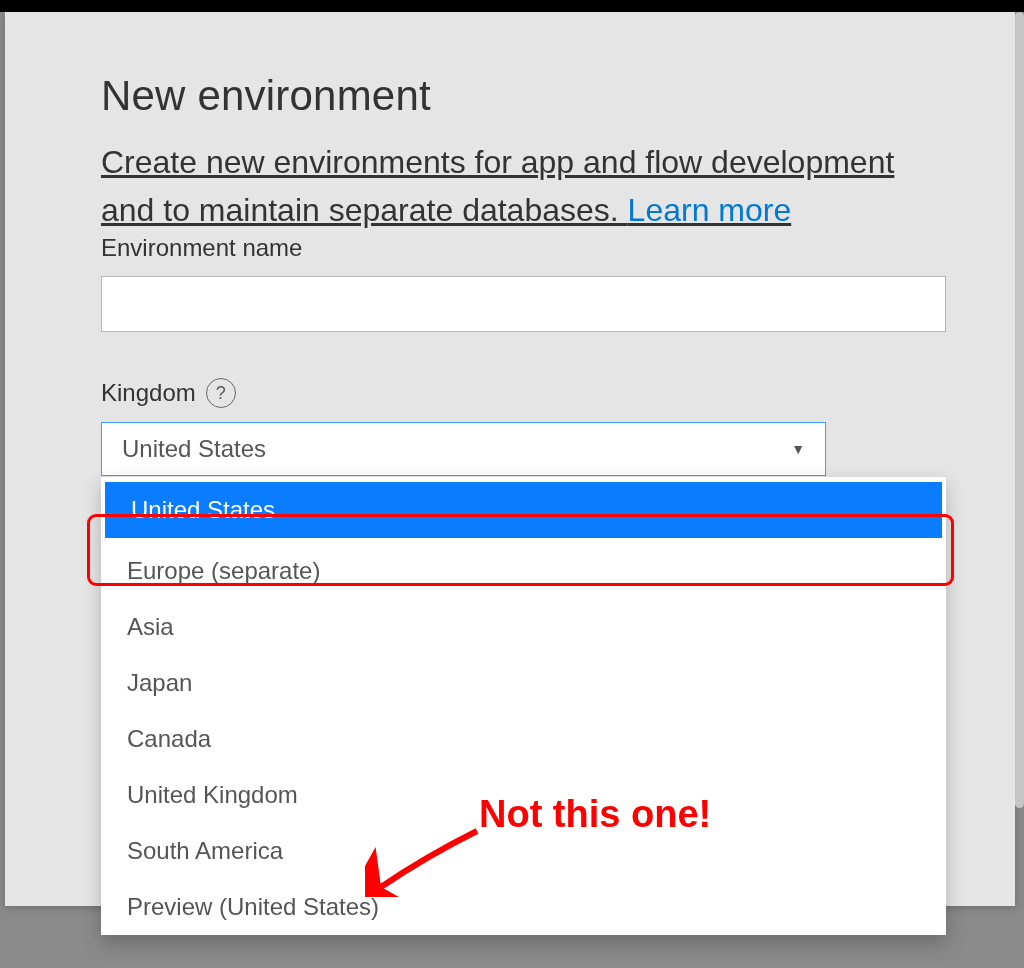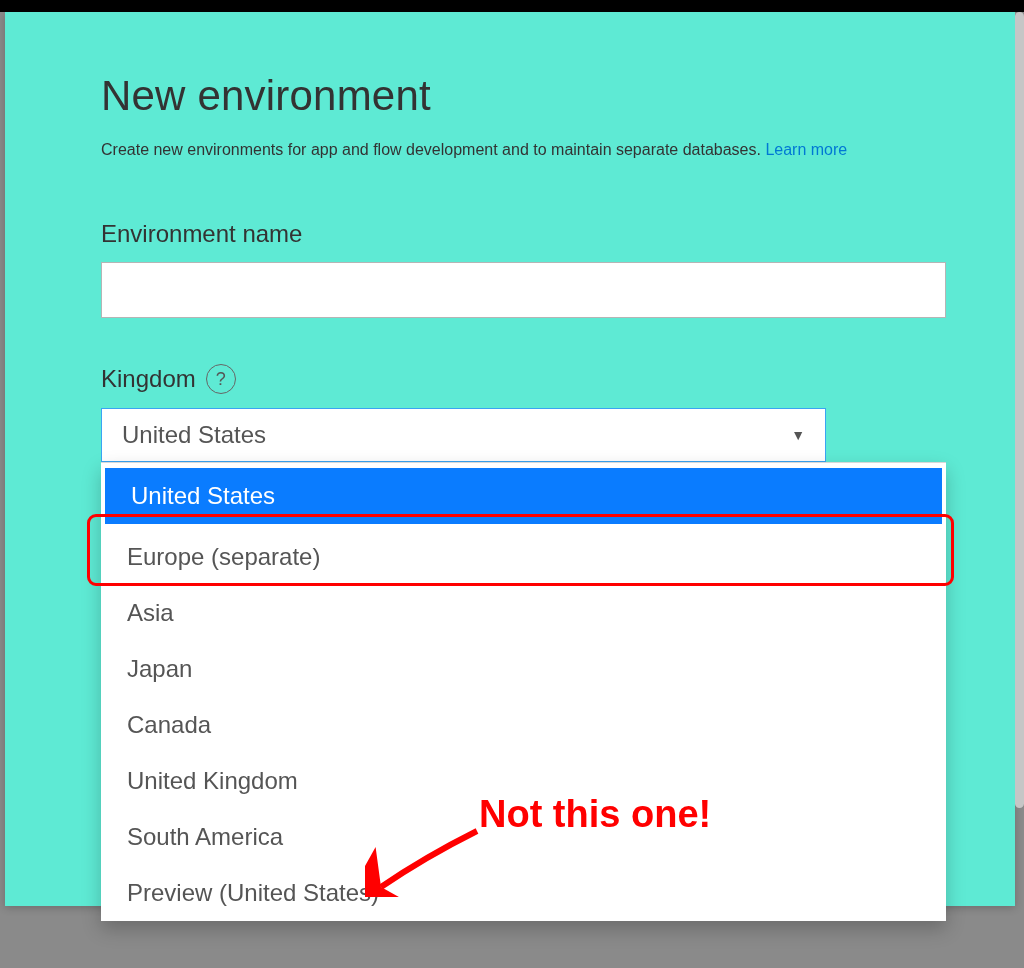"New environment" .dialog { background: #5eead4 -> #e5e5e5 }
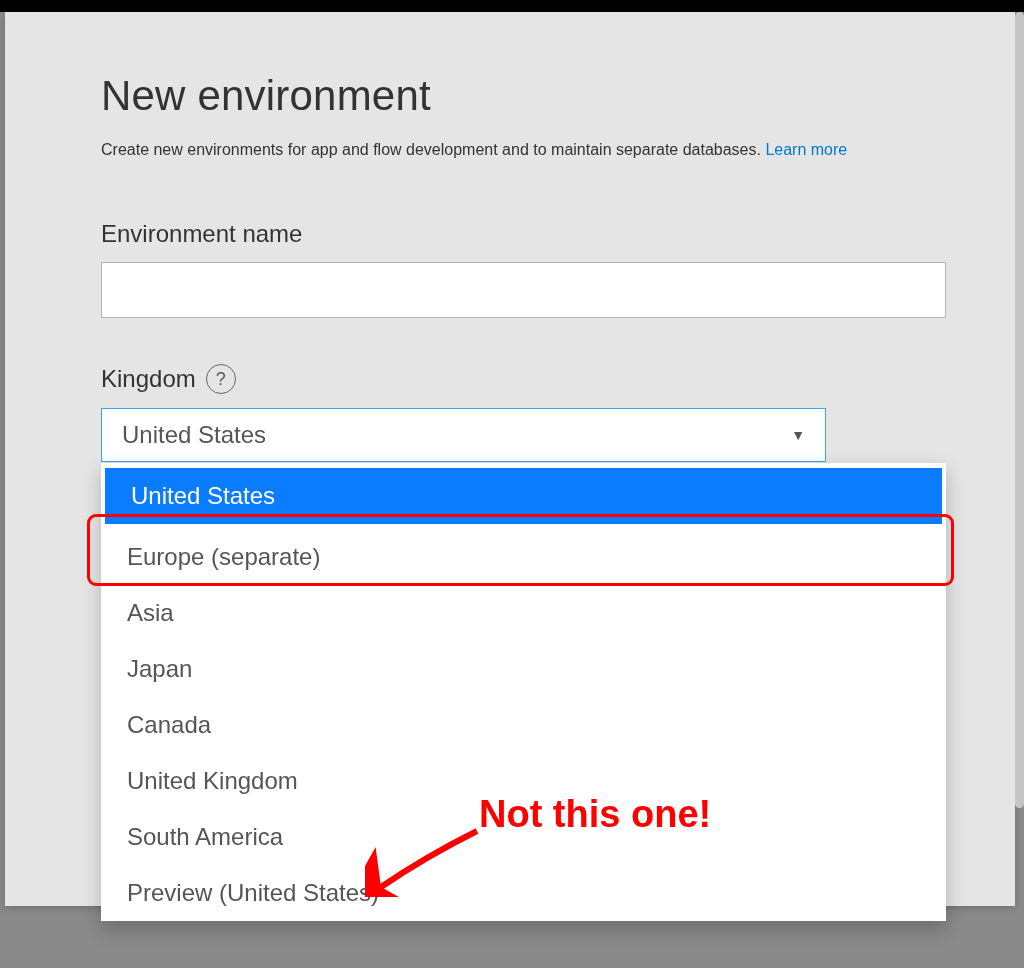"Create new environments for app" .subtitle { font-size: 16px -> 32px; margin-bottom: 58px -> none; text-decoration: none -> underline }
